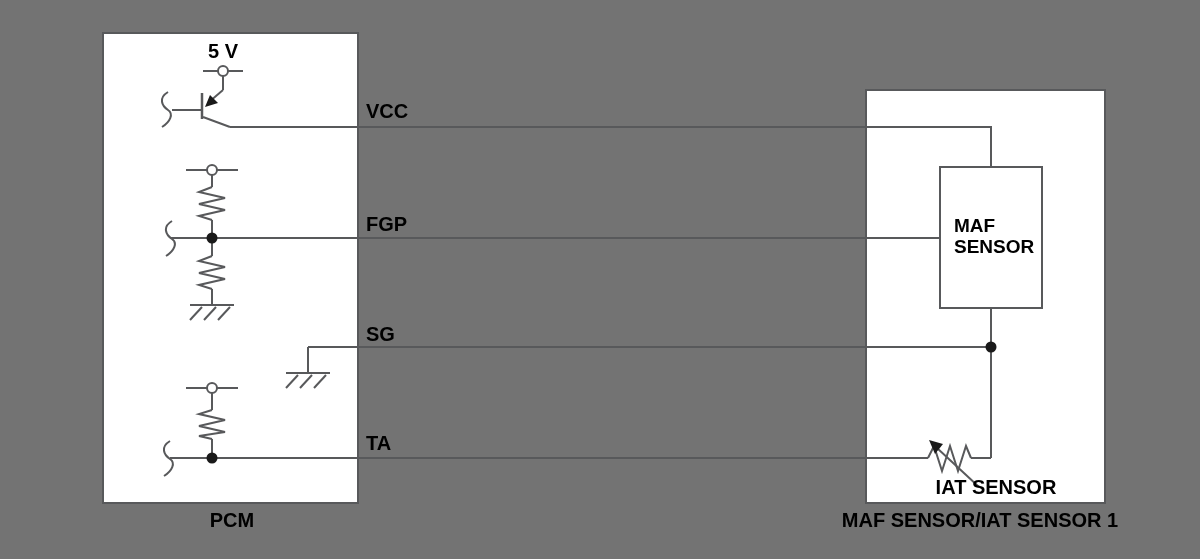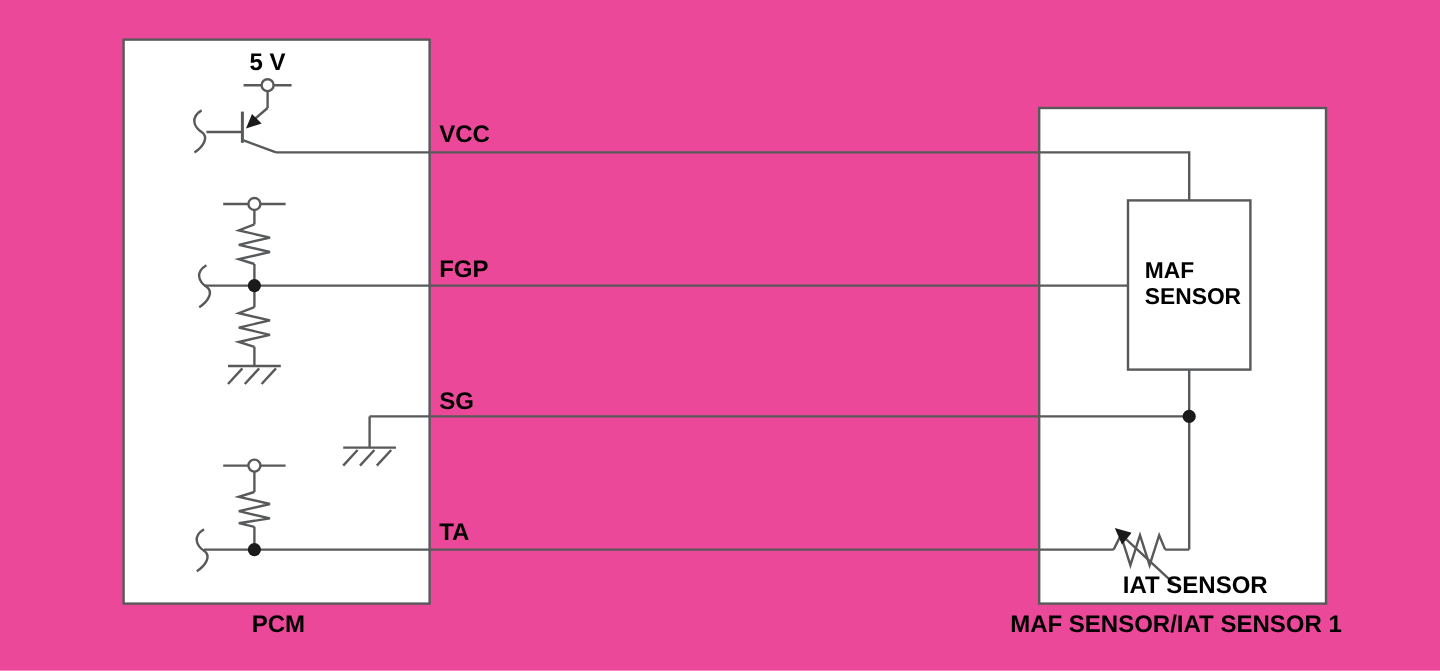"5 V" .stage { background: #ec4899 -> #737373 }
